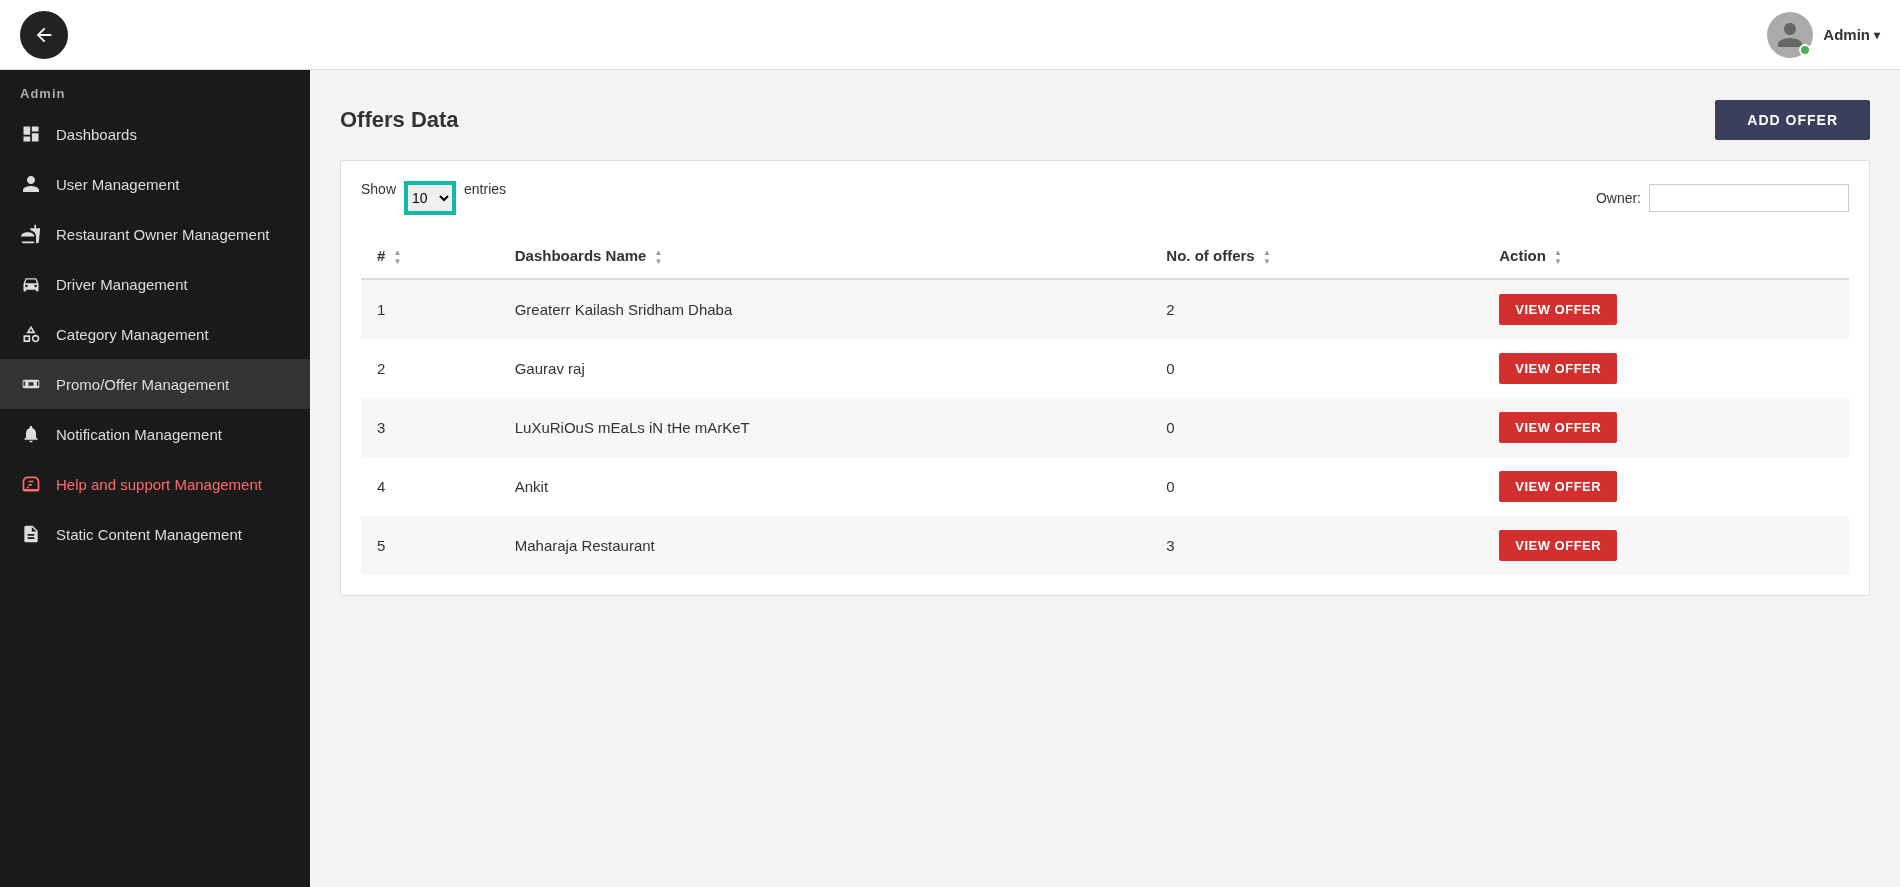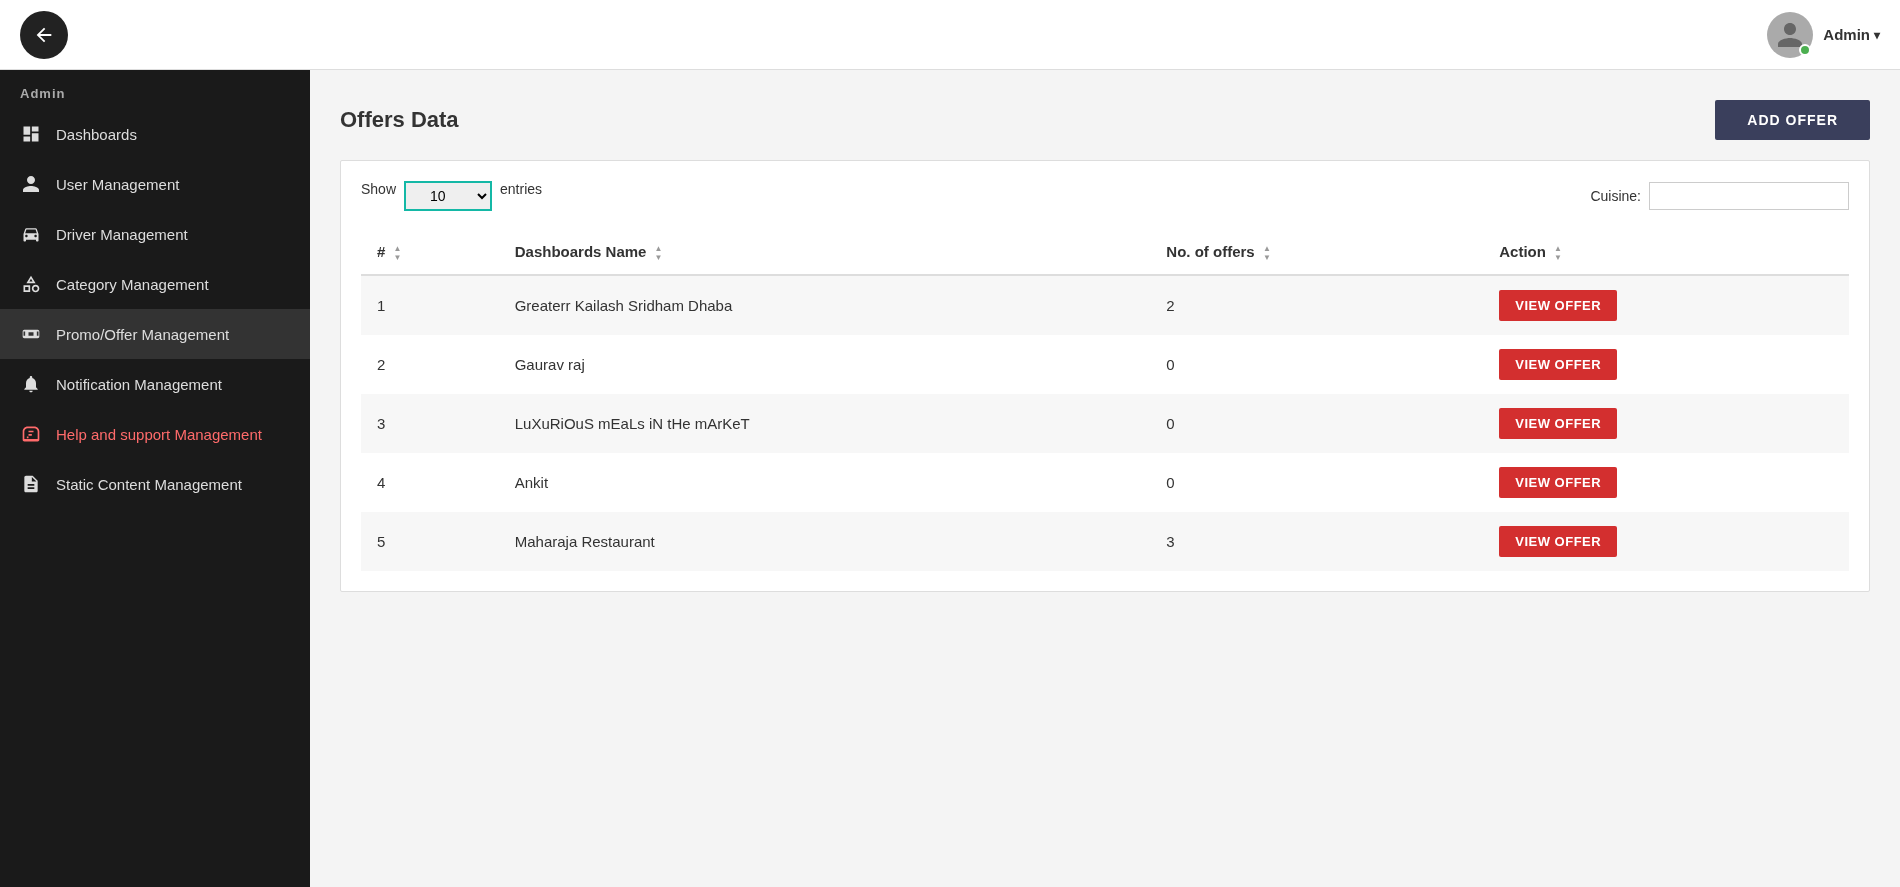"10" .show-entries select { border: 2px solid #14b8a6 -> 4px solid #14b8a6; padding: 4px 20px -> 4px 0 }
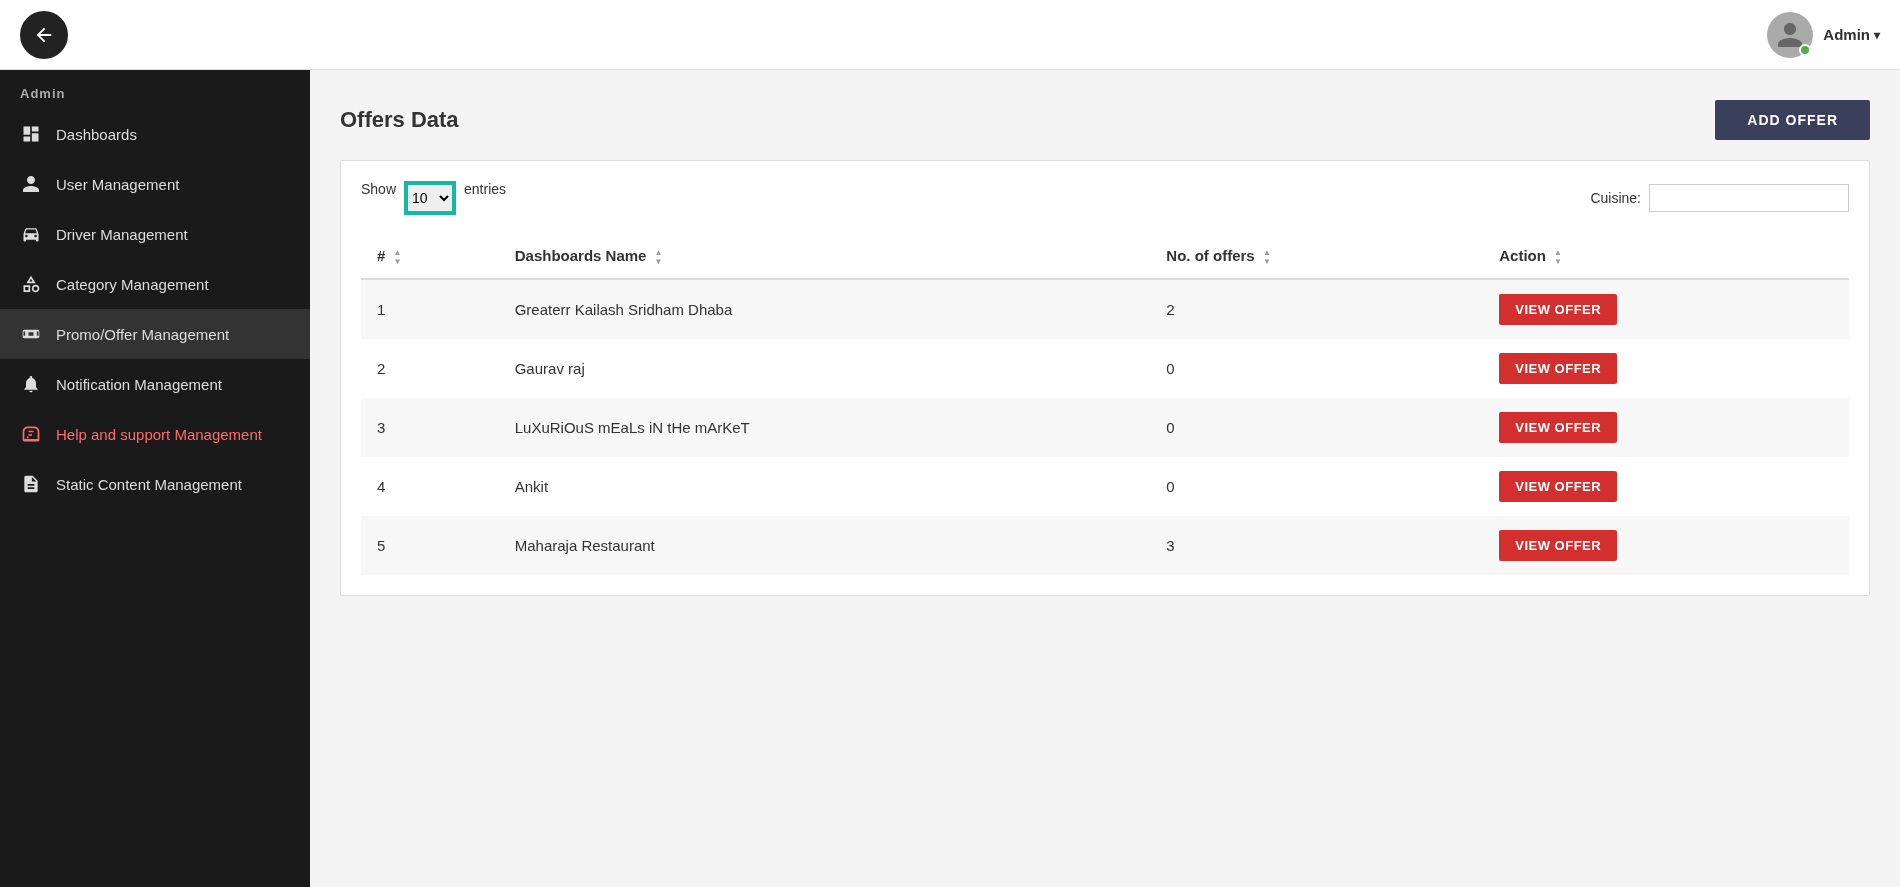"Cuisine:" label { text: Cuisine -> Owner }
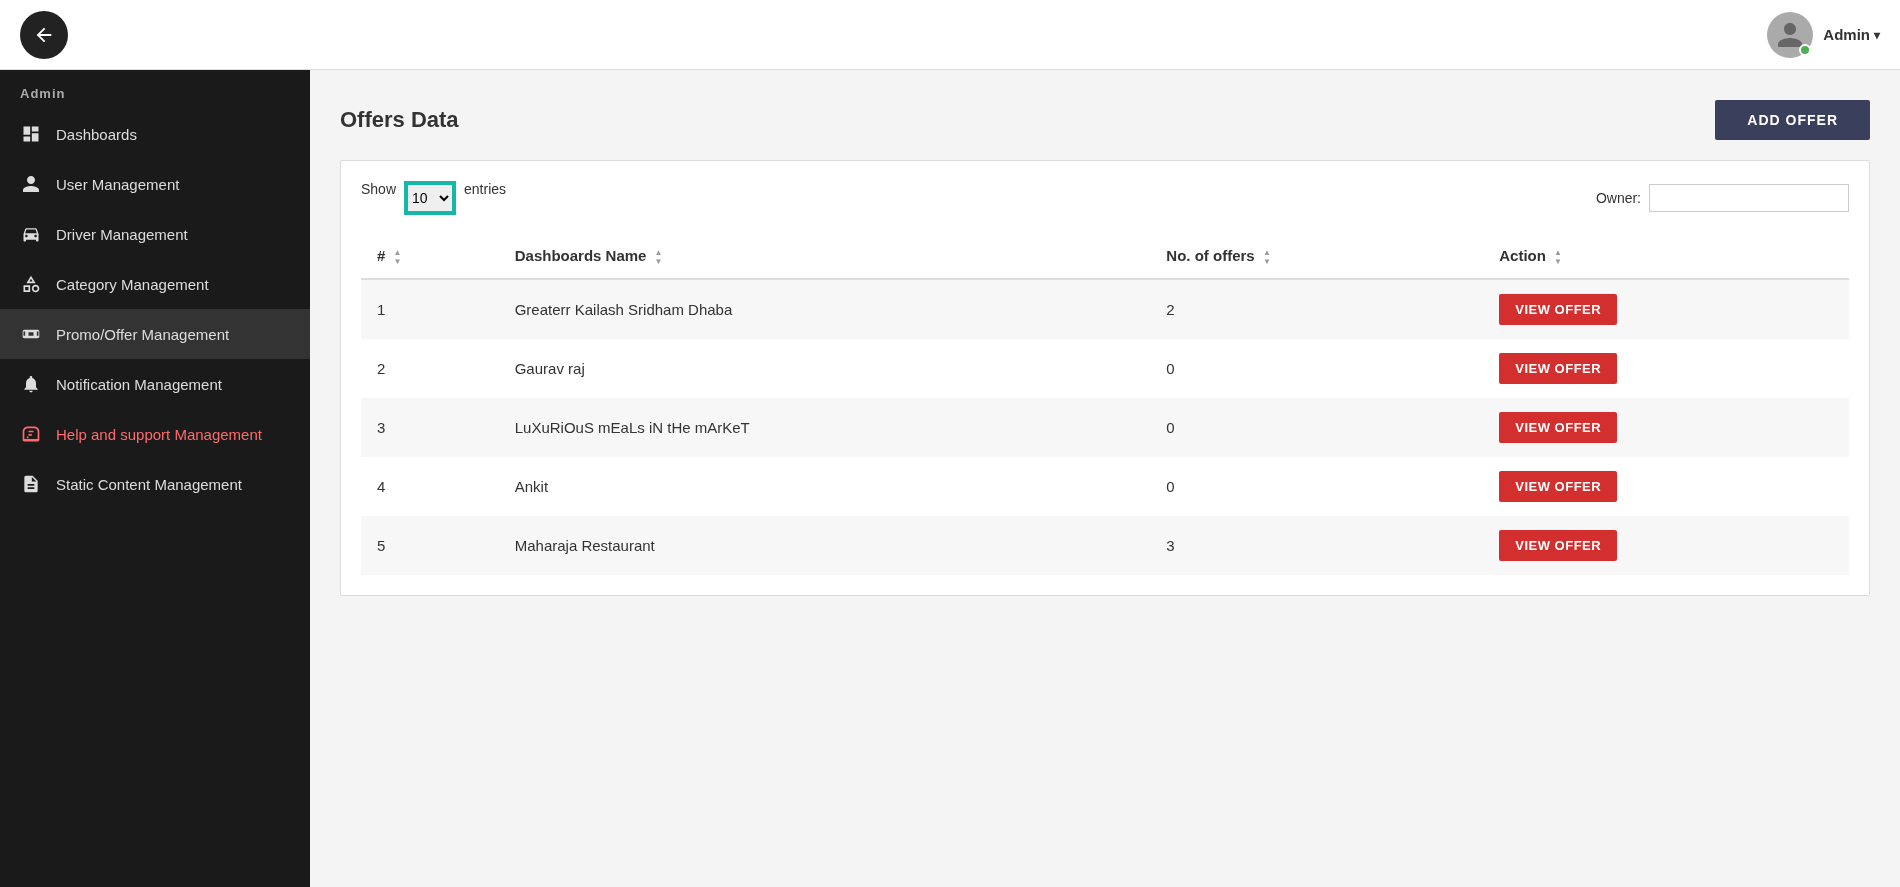"Restaurant Owner Management" div.sidebar-item { html: none -> <div> <span> <svg> <path></path> </svg> </span> <span>Restaurant Owner Management</span> </div> }
